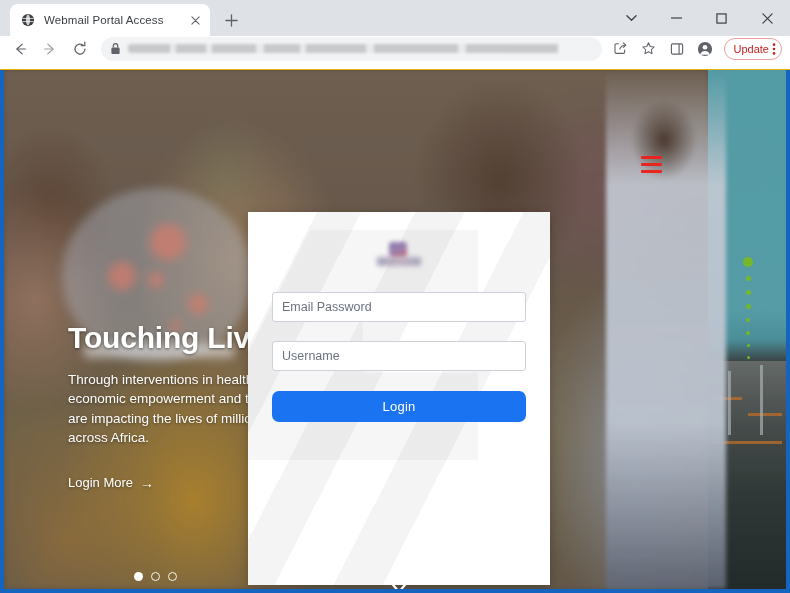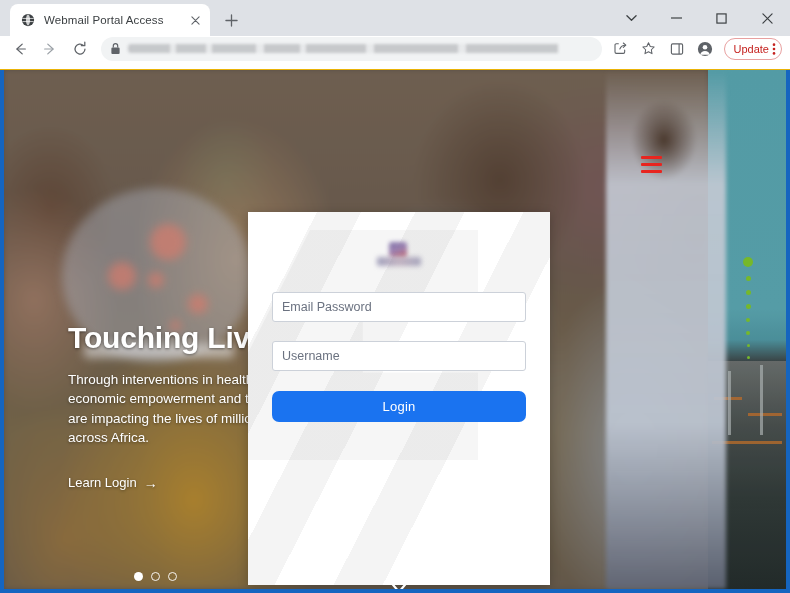"Learn Login" span { text: Learn Login -> Login More }
